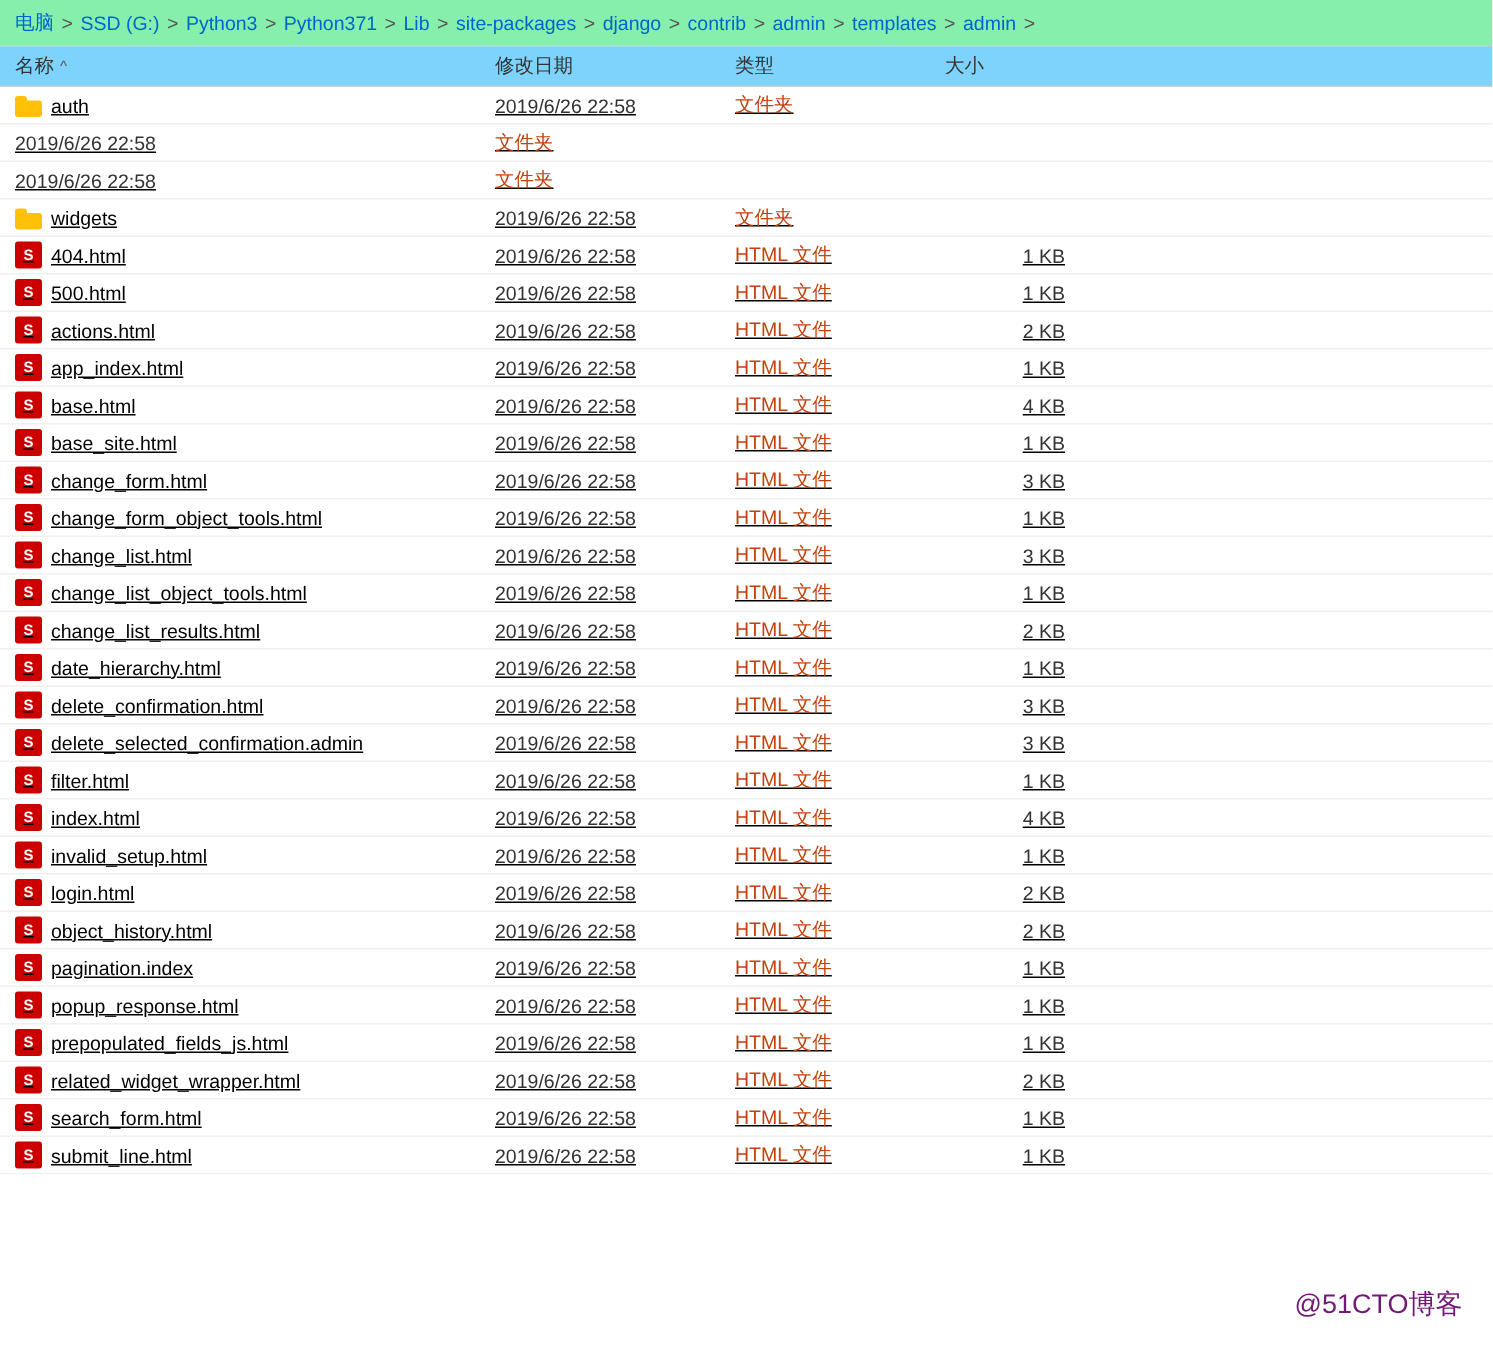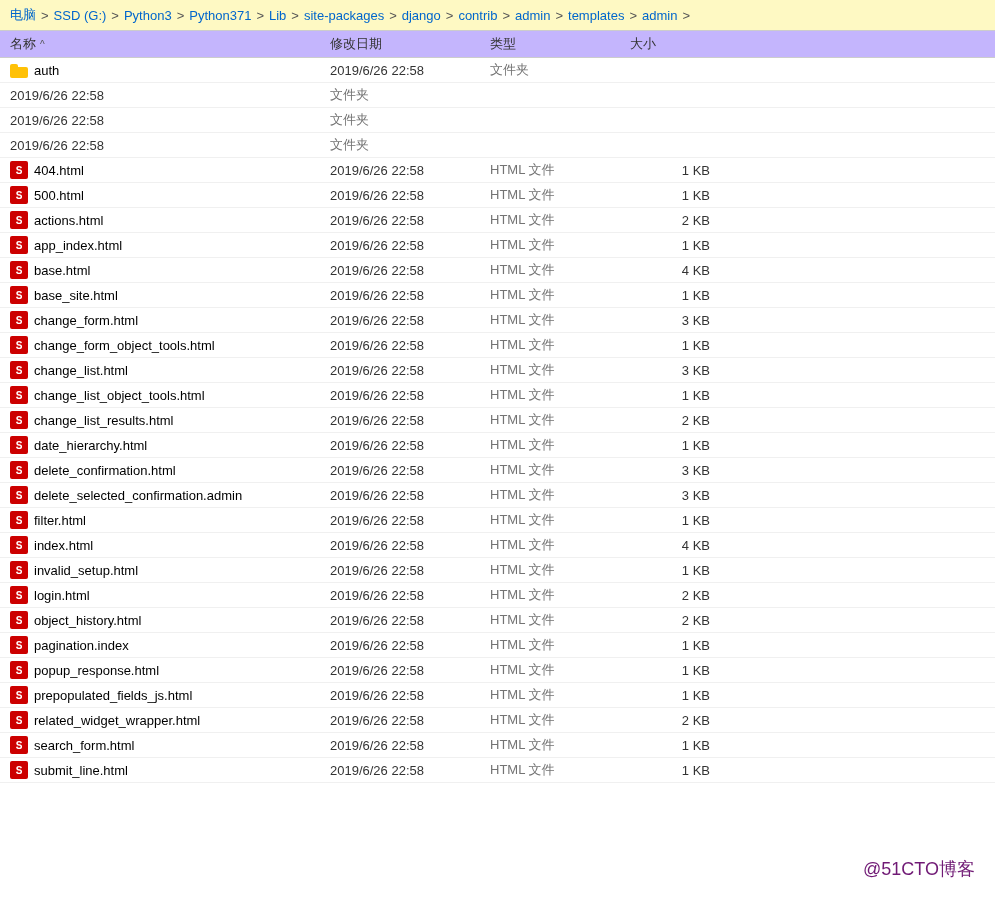"电脑" .breadcrumb-bar { background: #fef9c3 -> #86efac }
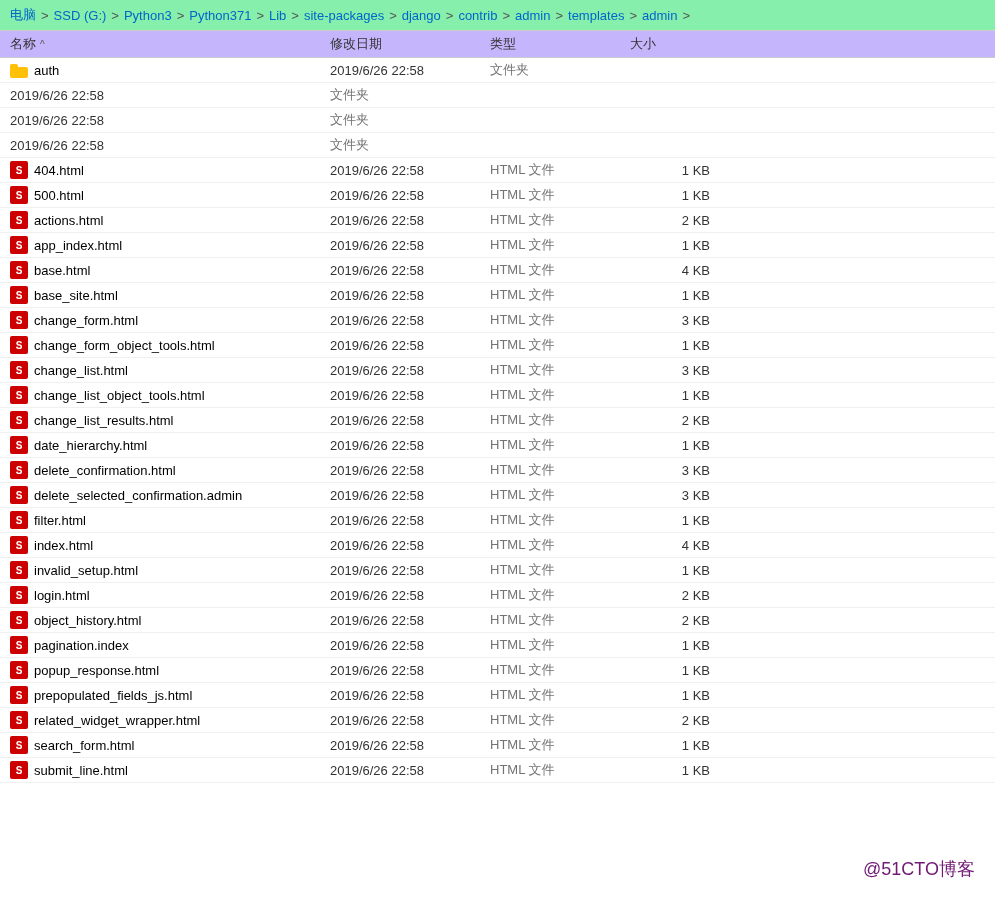"名称" .col-header { background: #c4b5fd -> #7dd3fc }
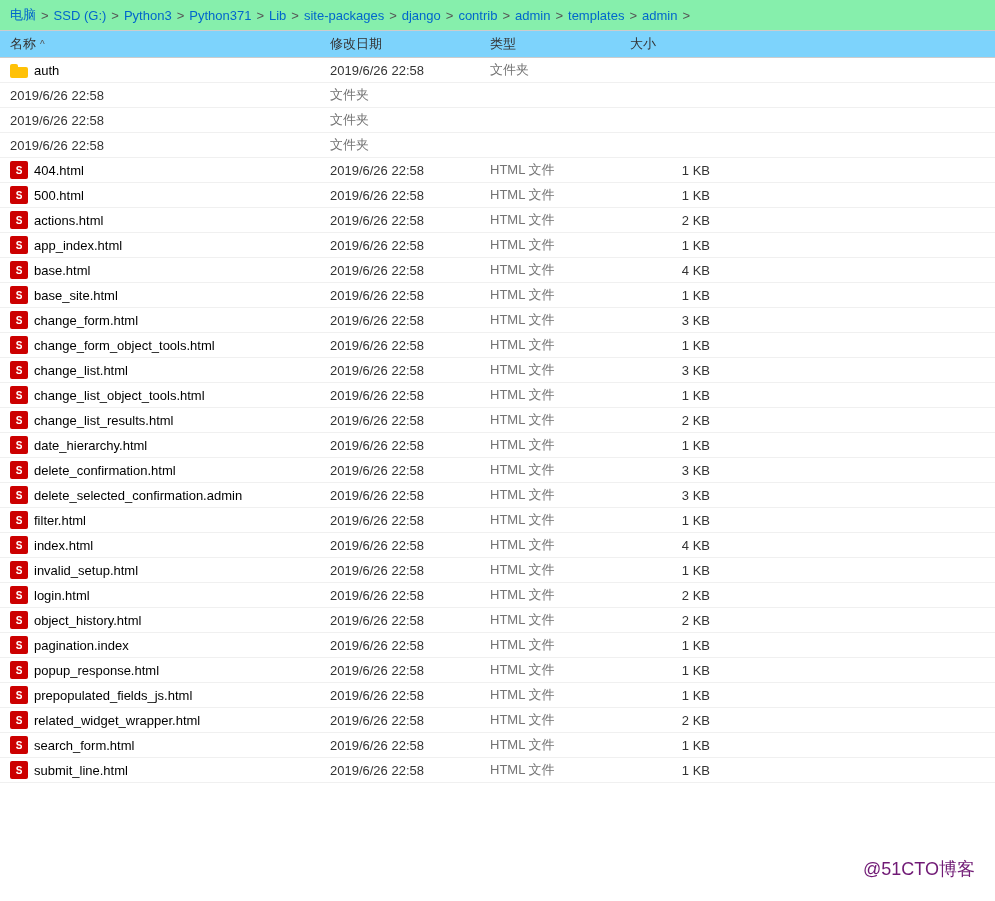"auth" .file-list-container { text-decoration: none -> underline }
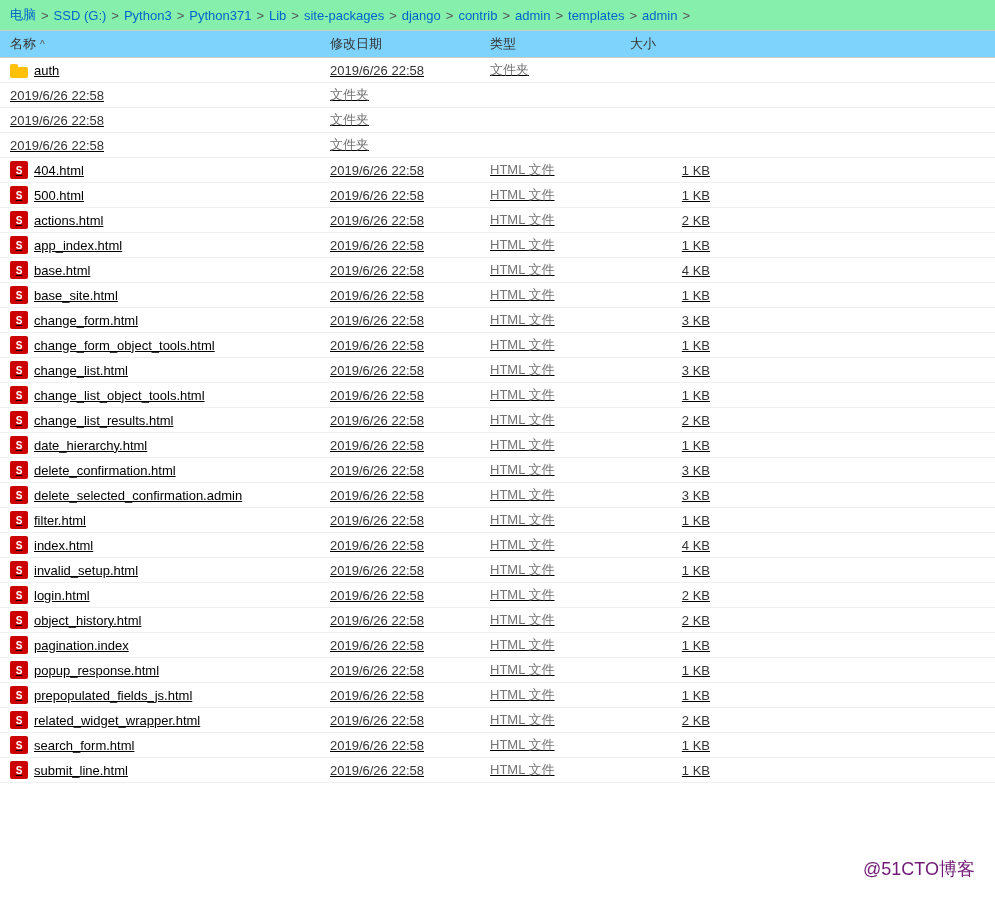"文件夹" .col-type { color: #737373 -> #c2410c }
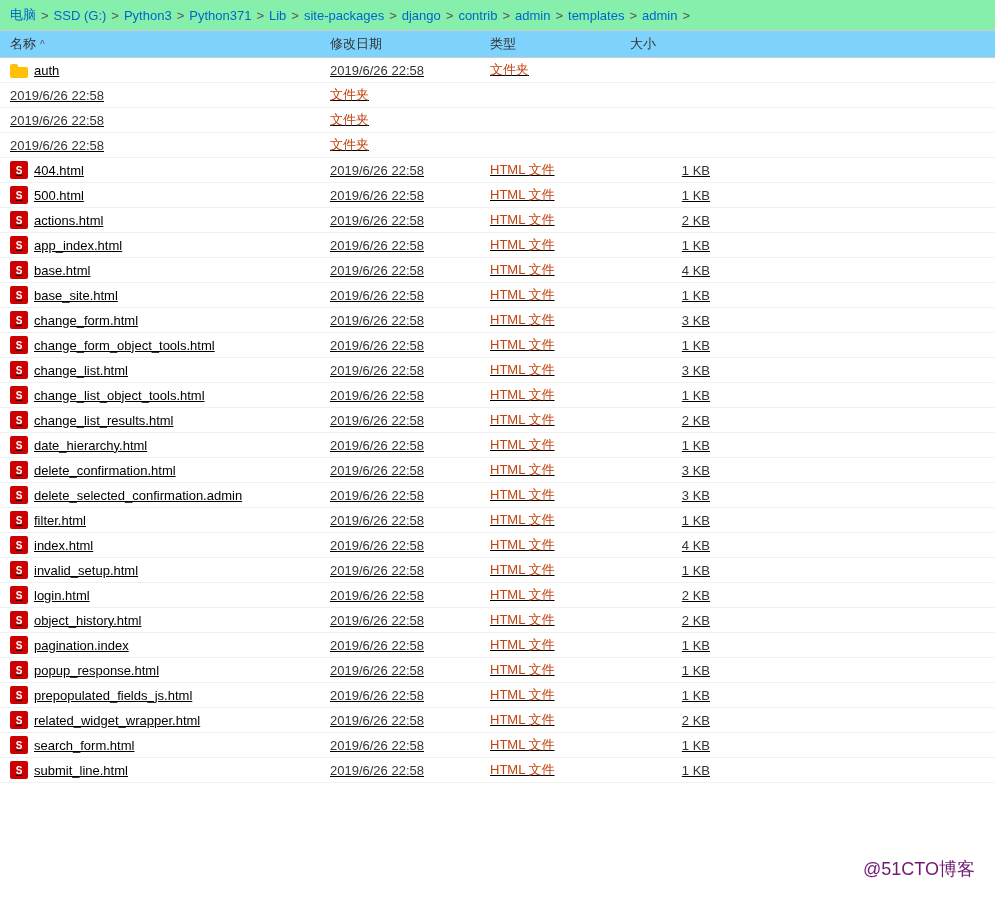"widgets" div.file-name-cell { html: none -> <div> <span></span> <span>widgets</span> </div> }
